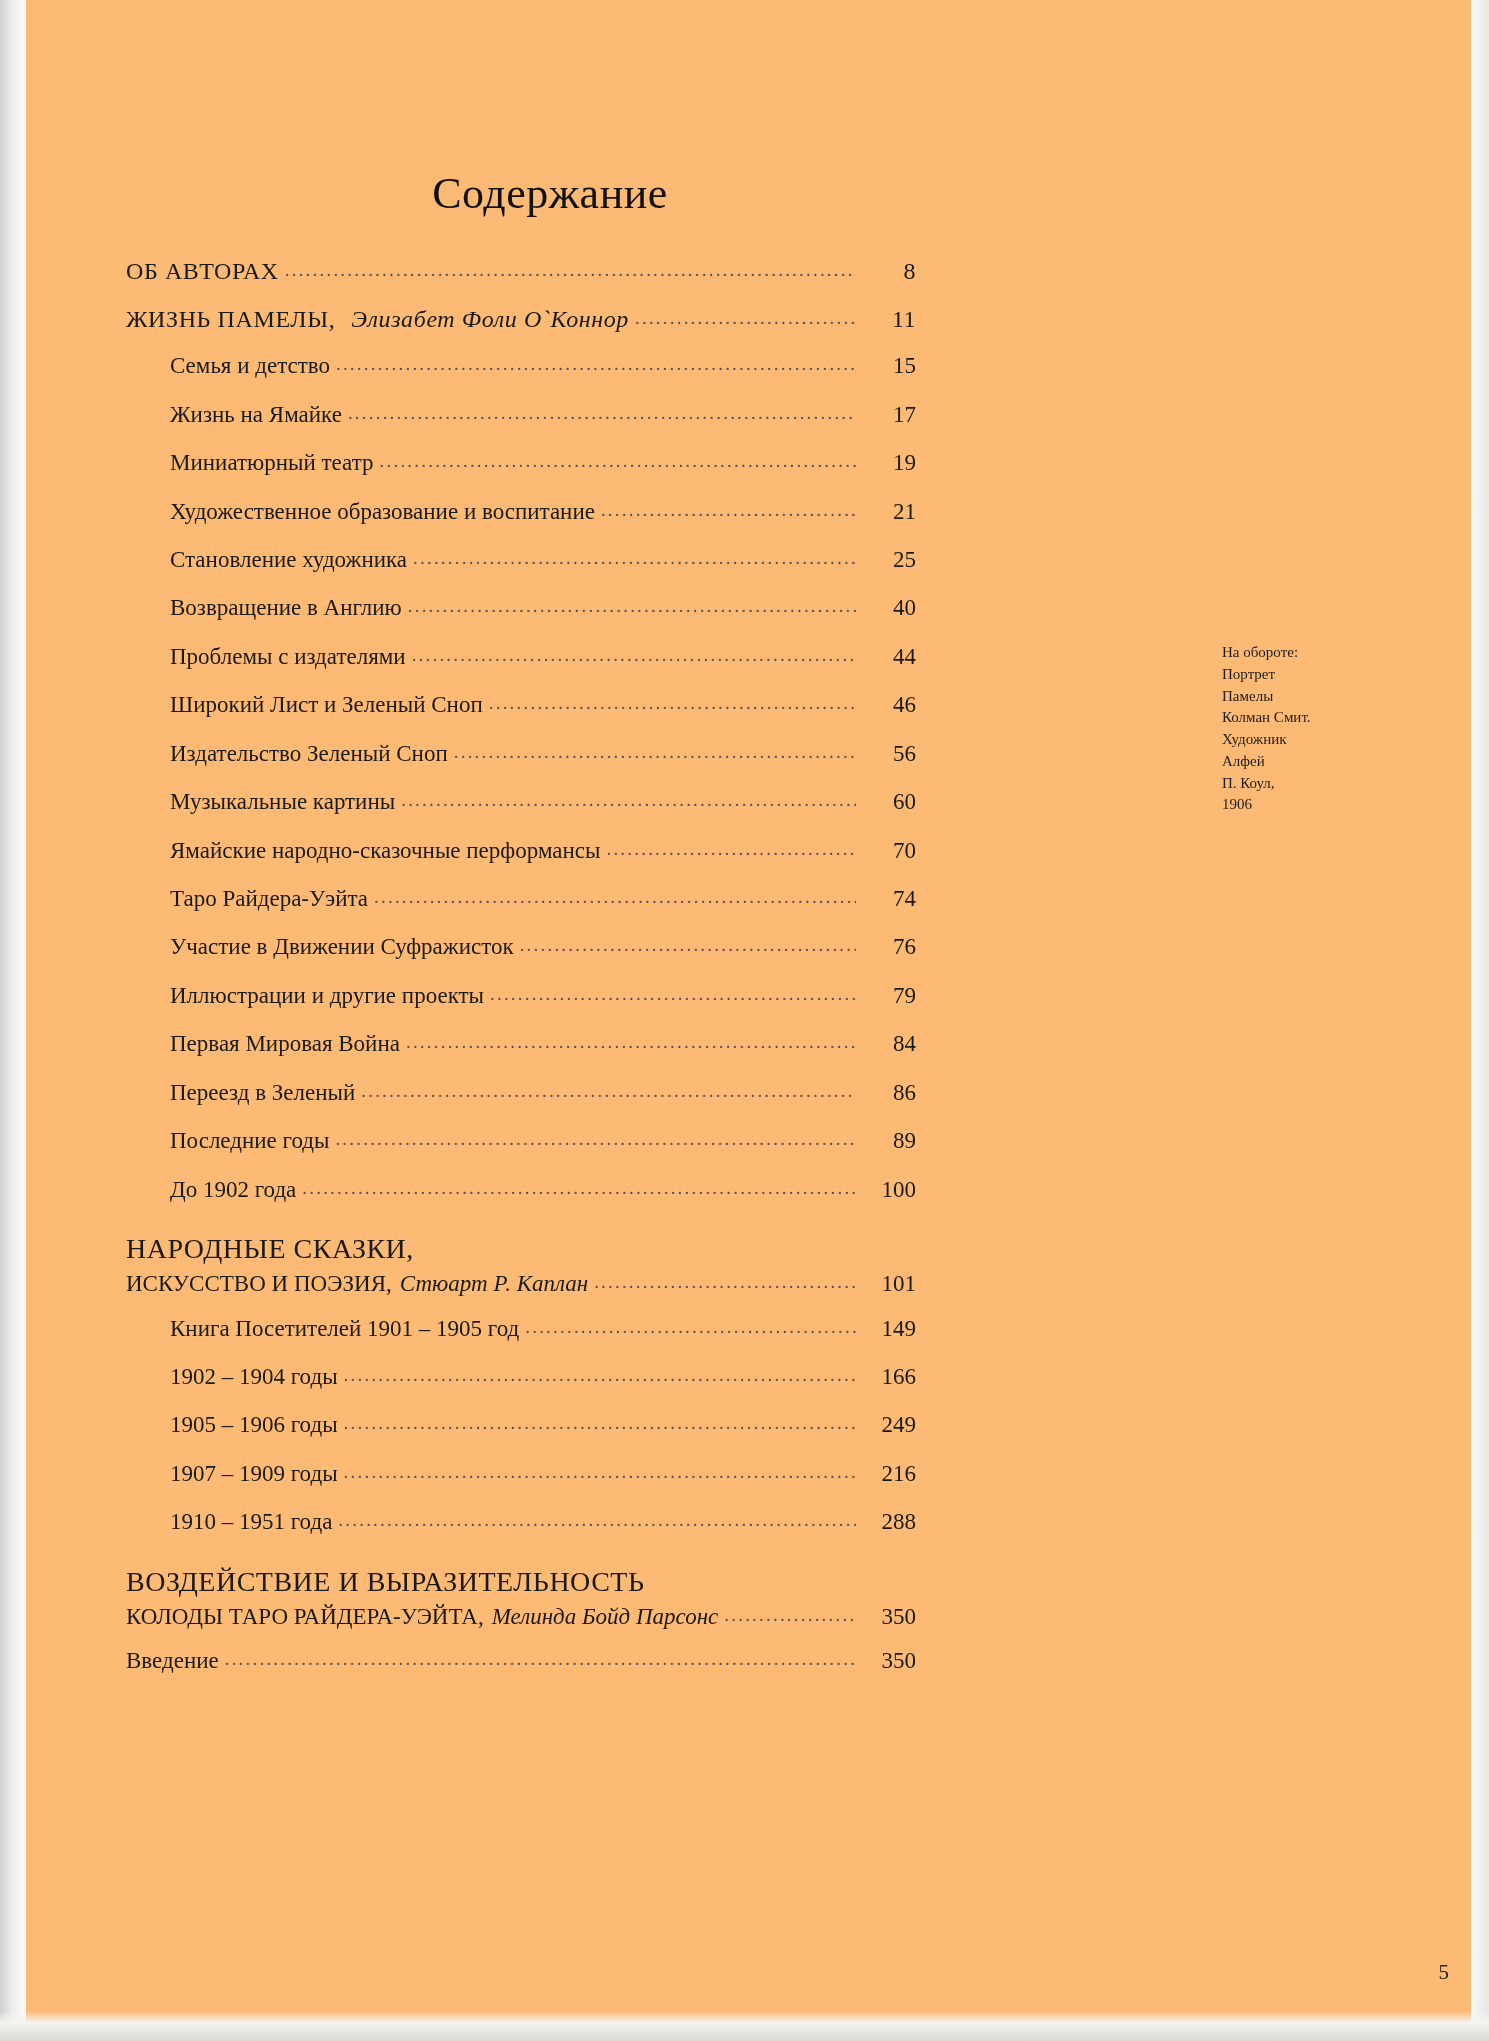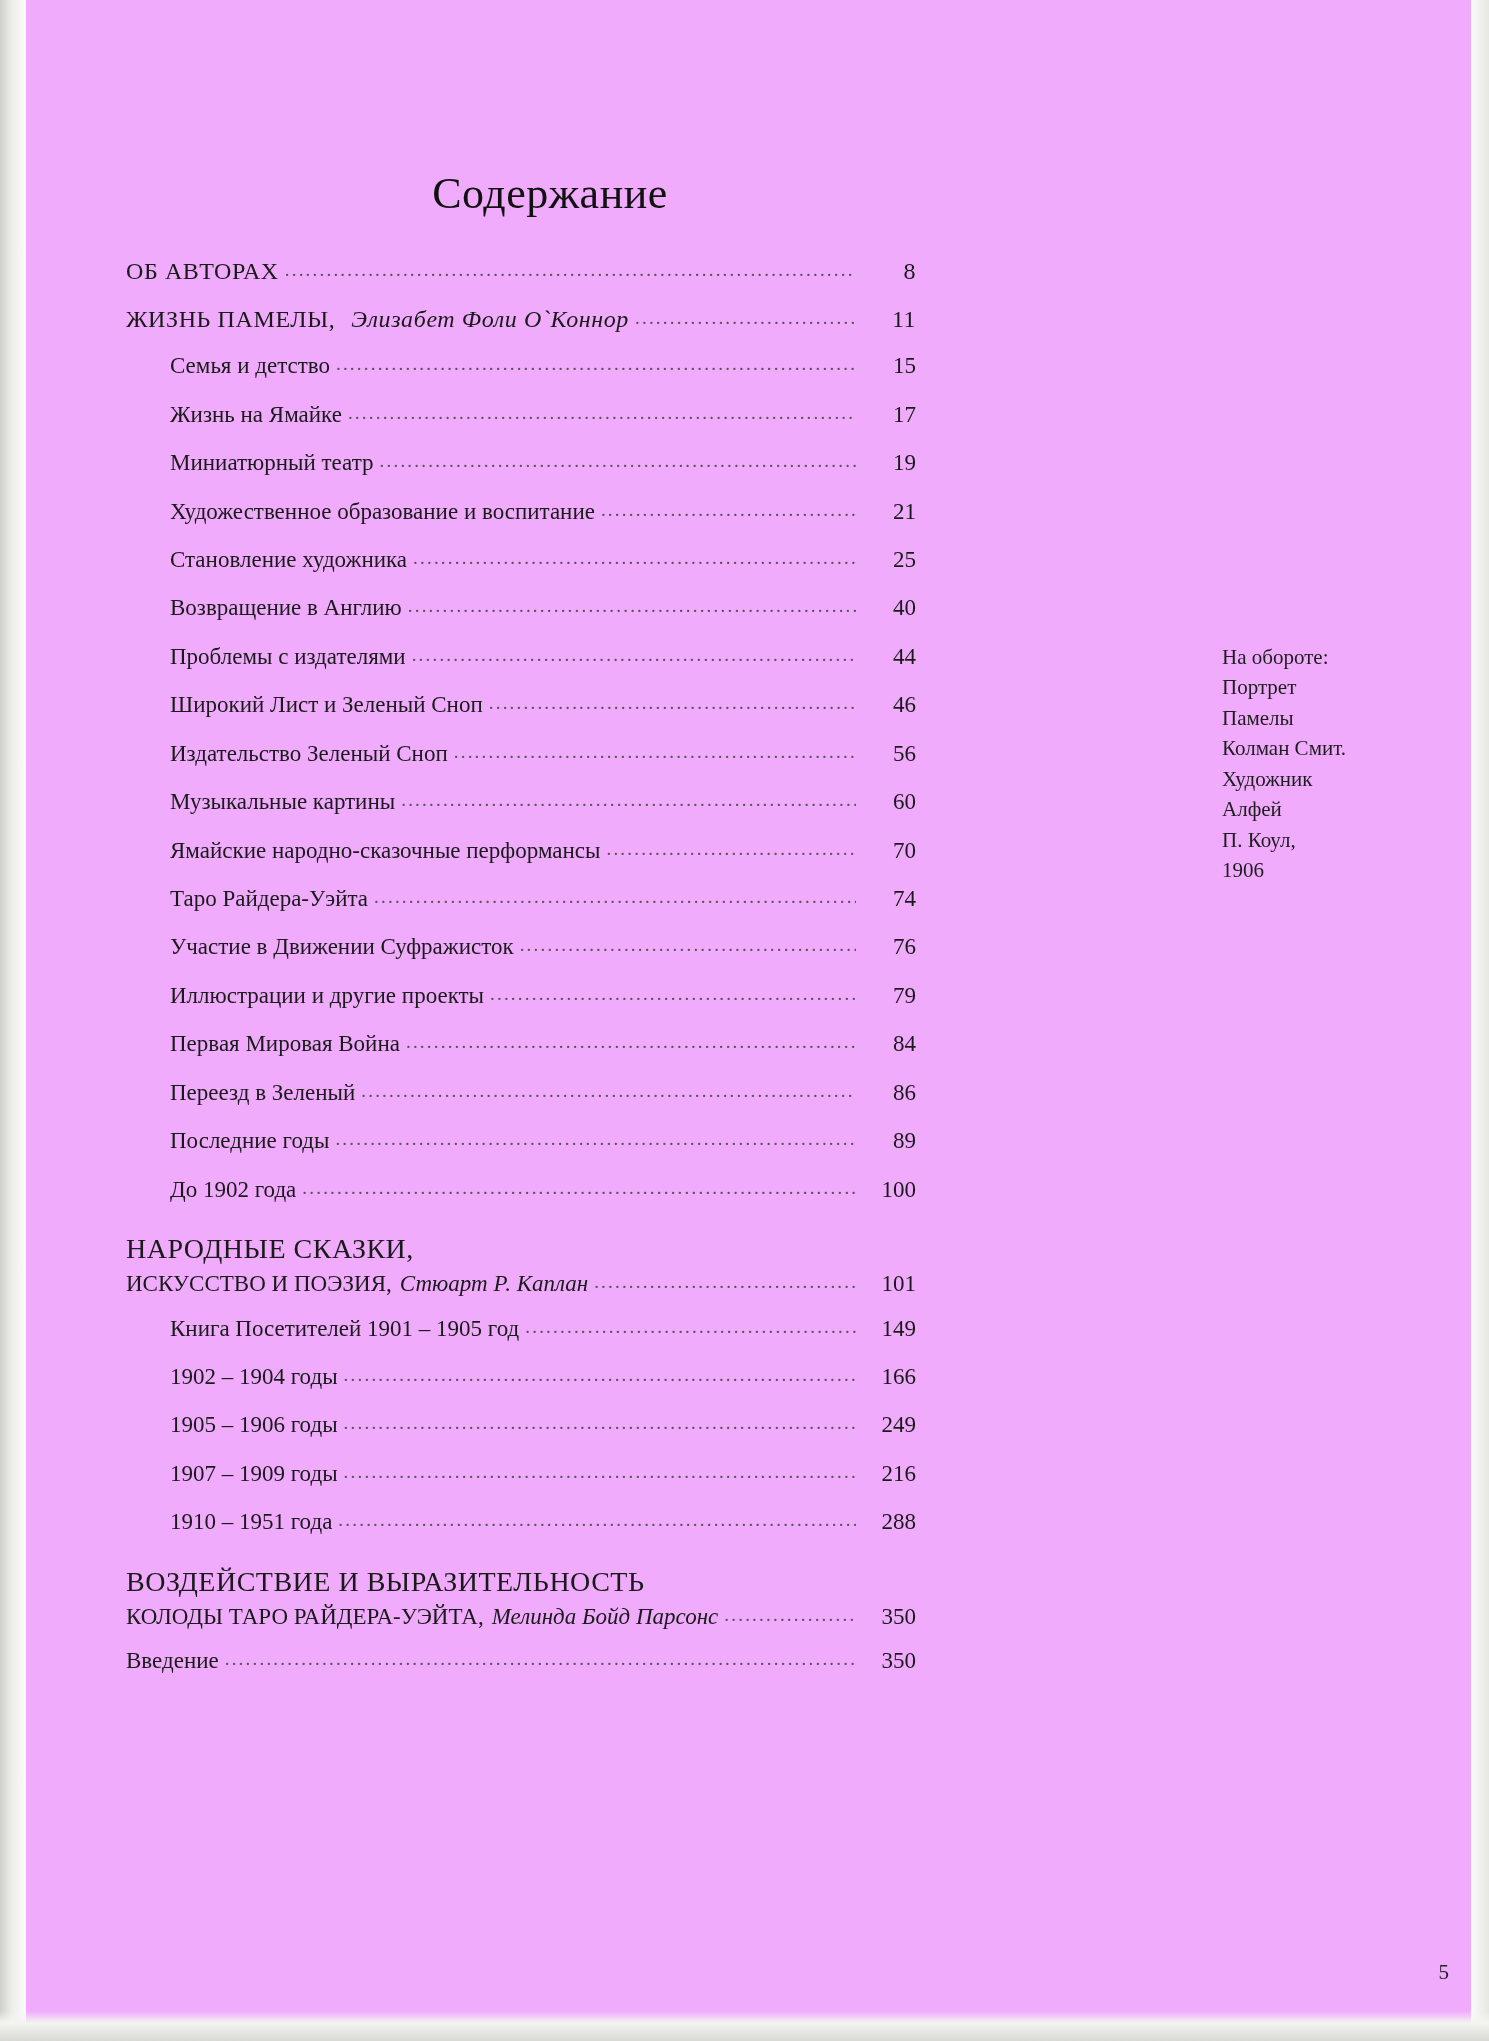"Содержание" .page { background: #f0abfc -> #fdba74 }
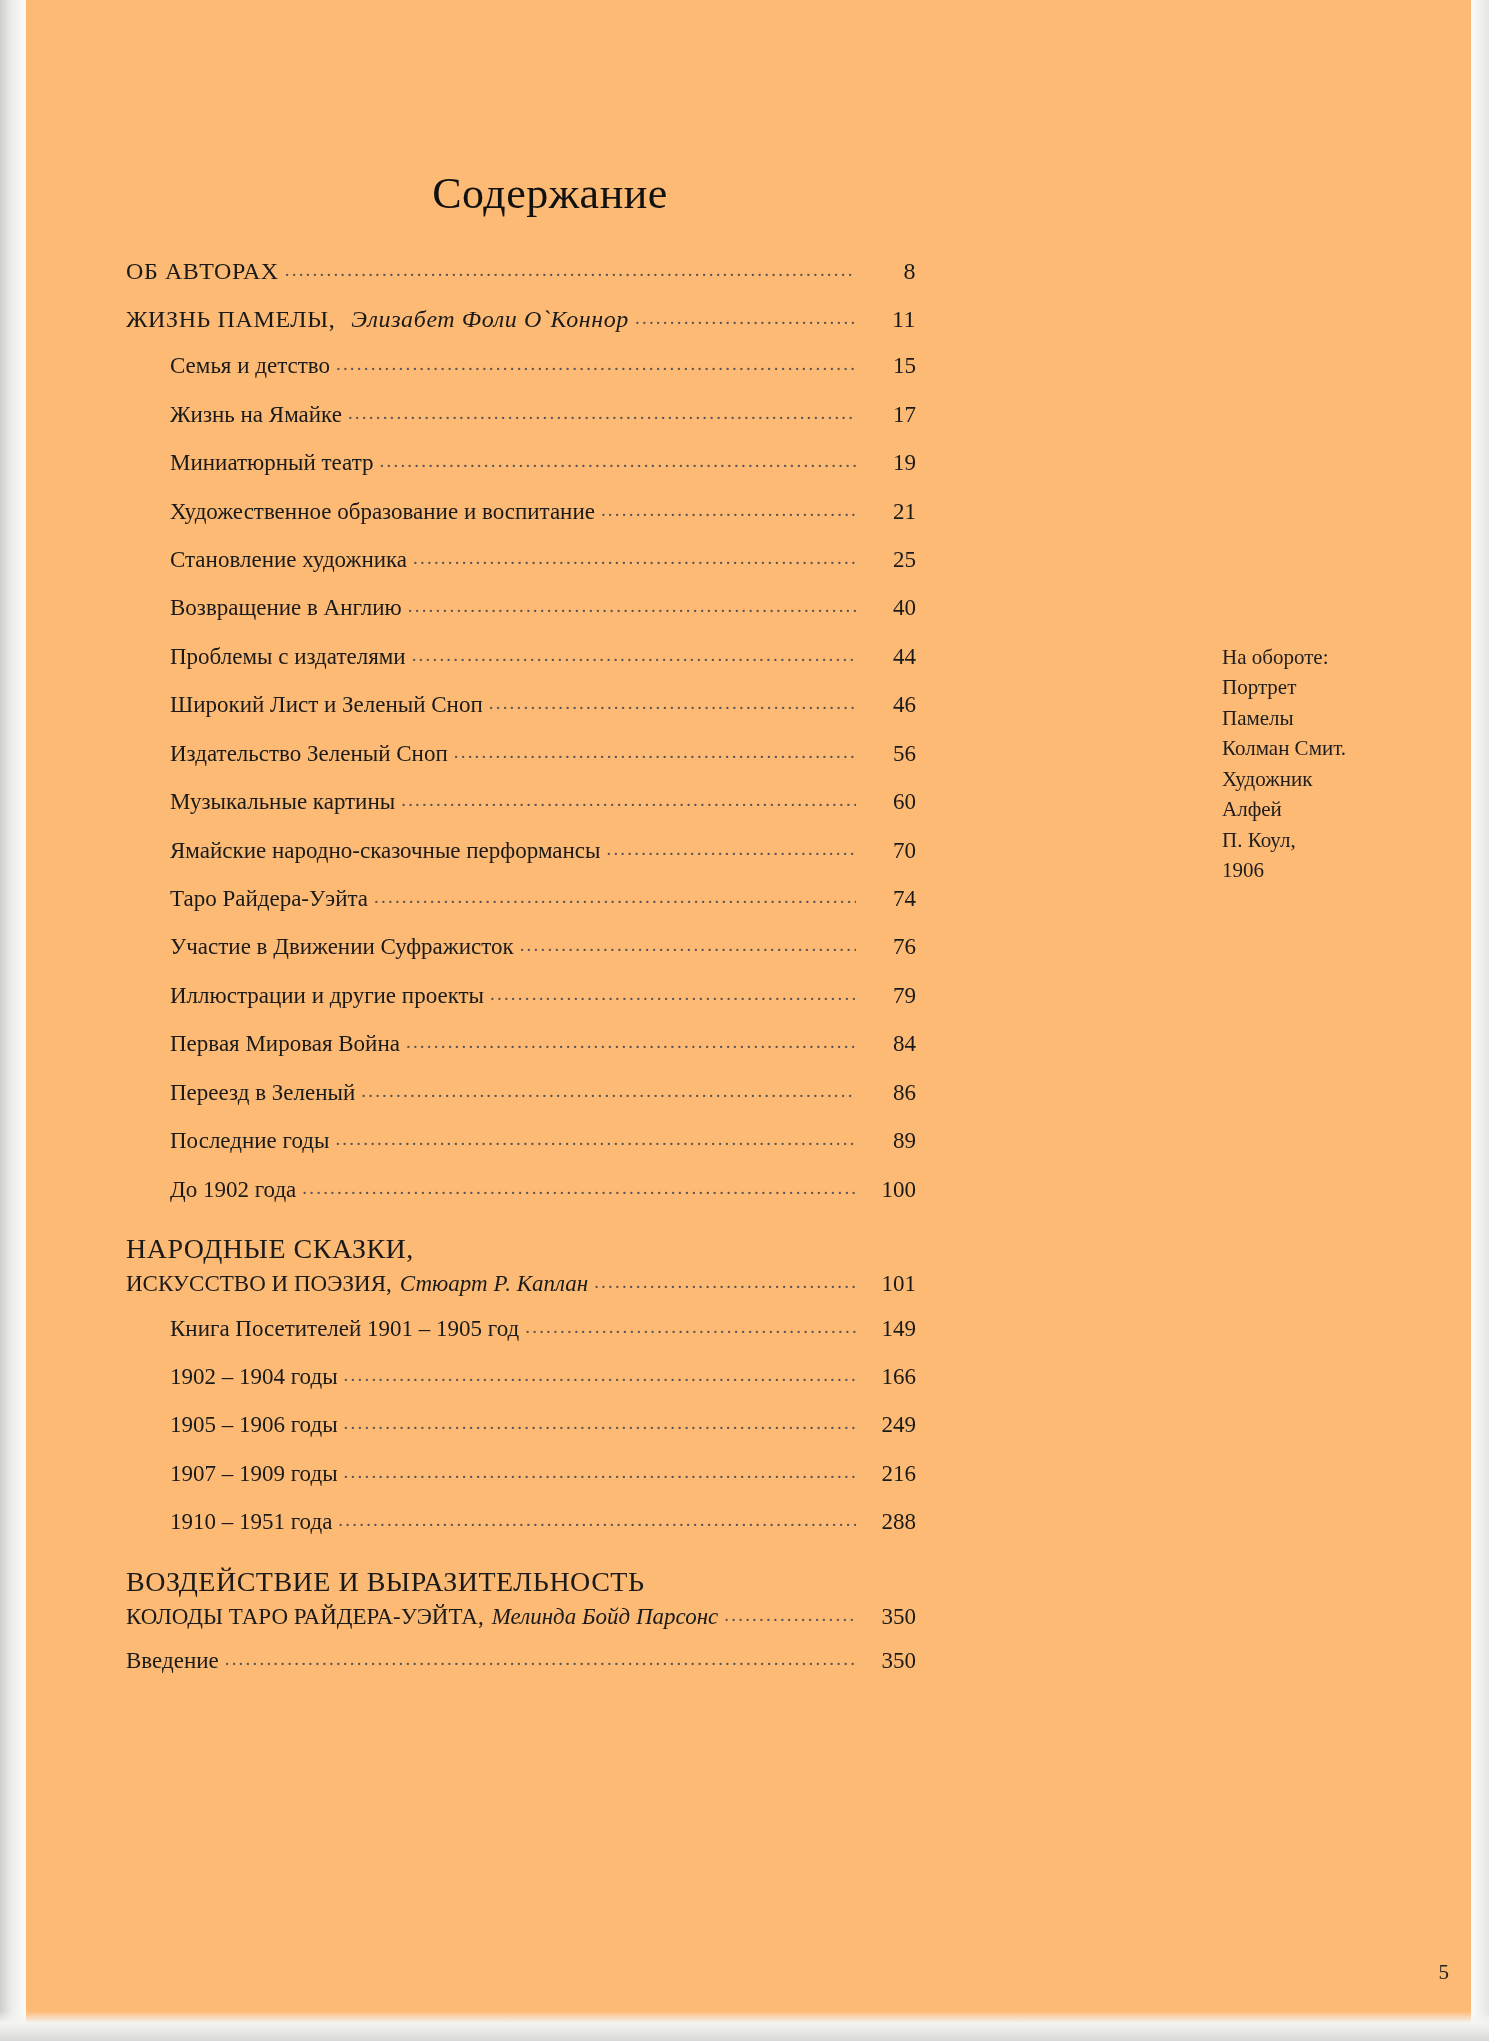"На обороте:" .sidenote { font-size: 21px -> 15px }
